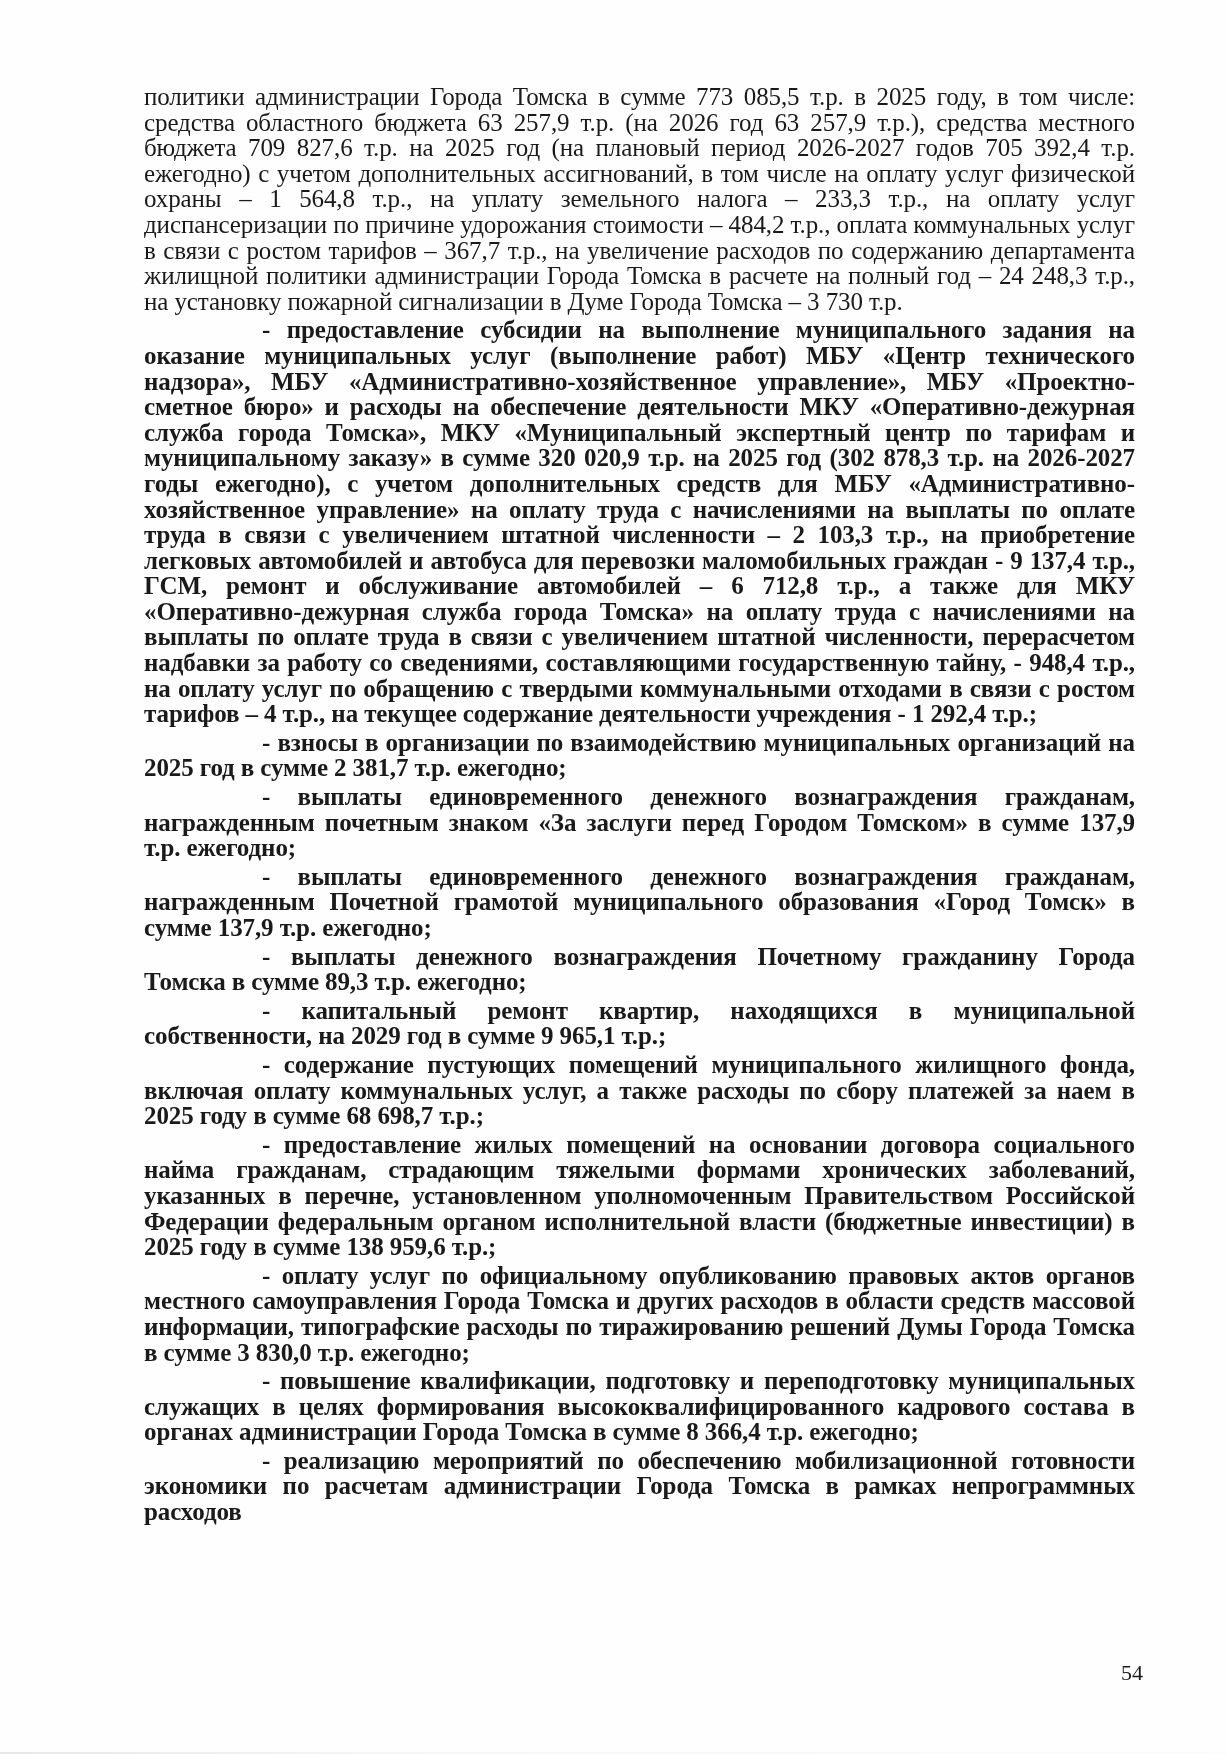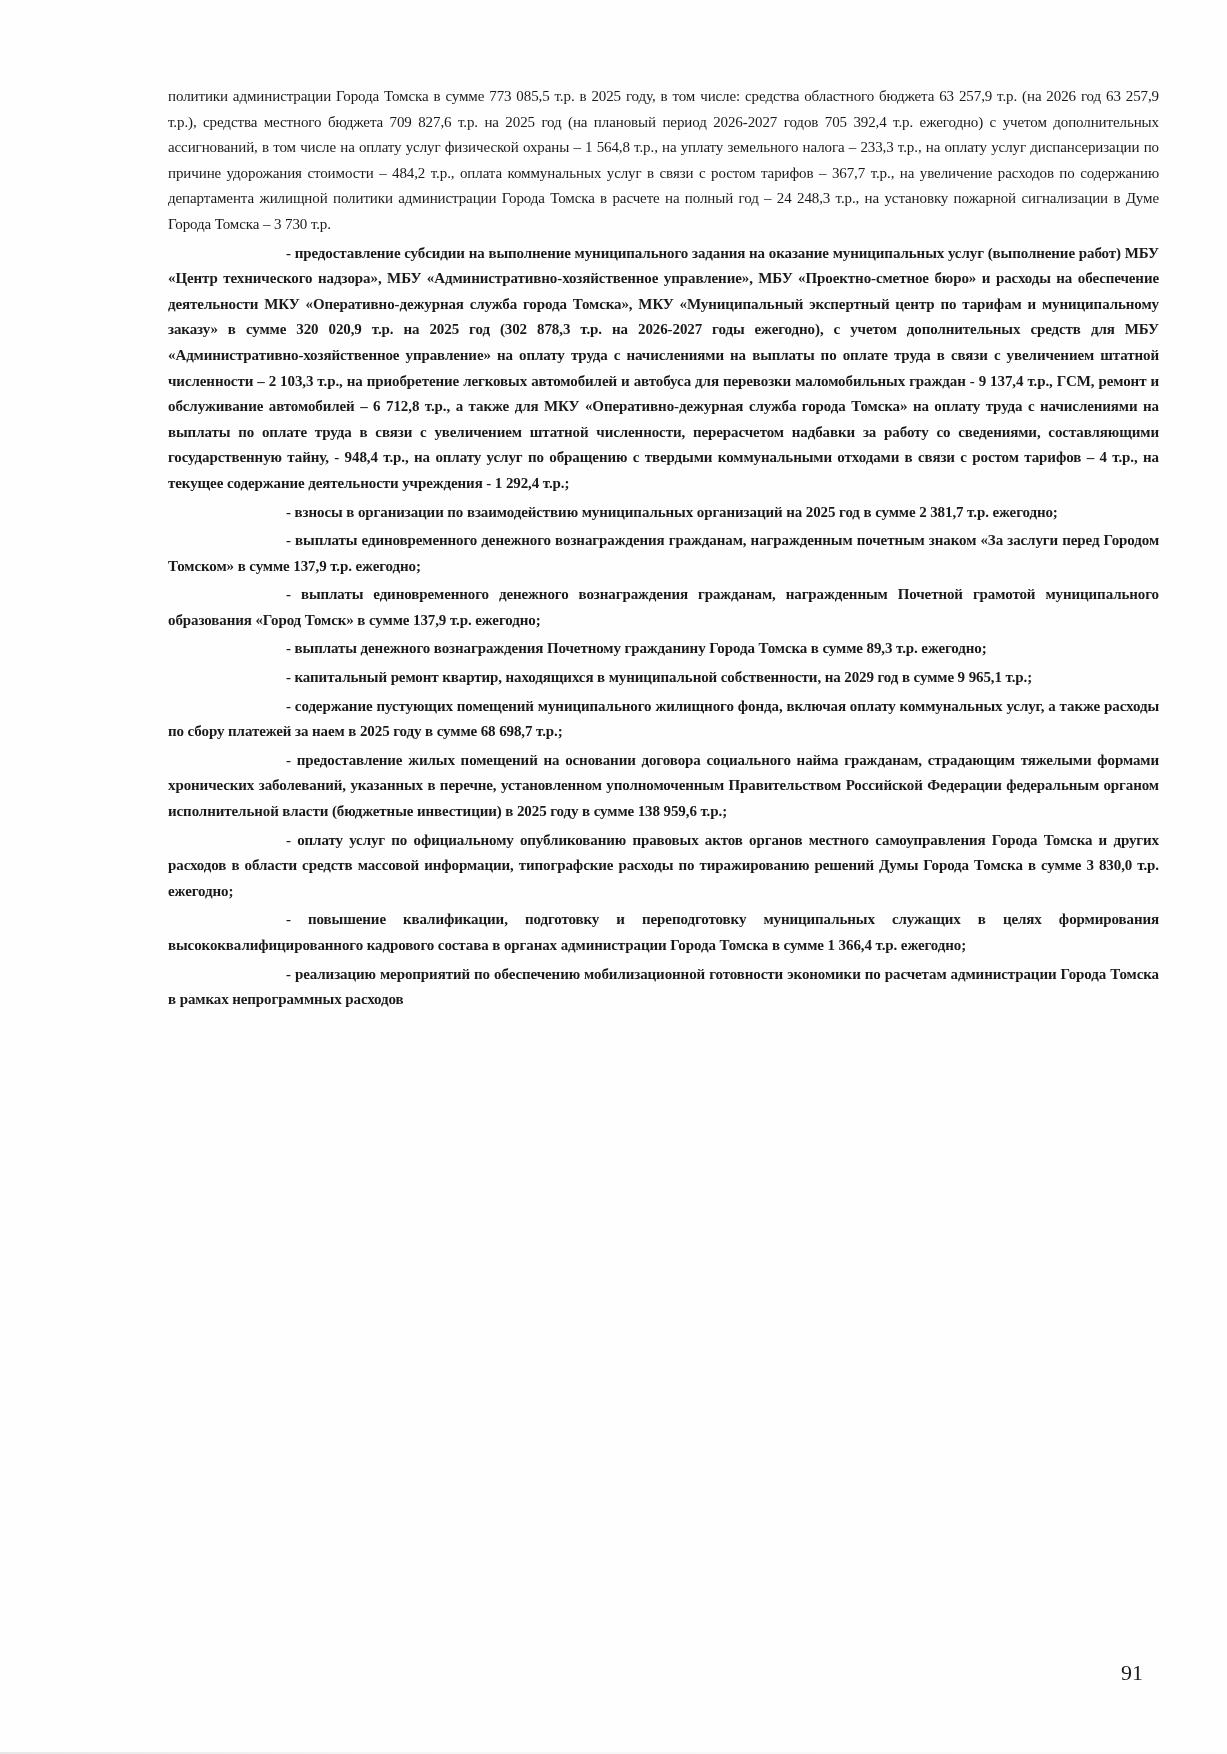"политики администрации Города Томска в" .body-text { font-size: 15px -> 25px; left: 168px -> 144px }
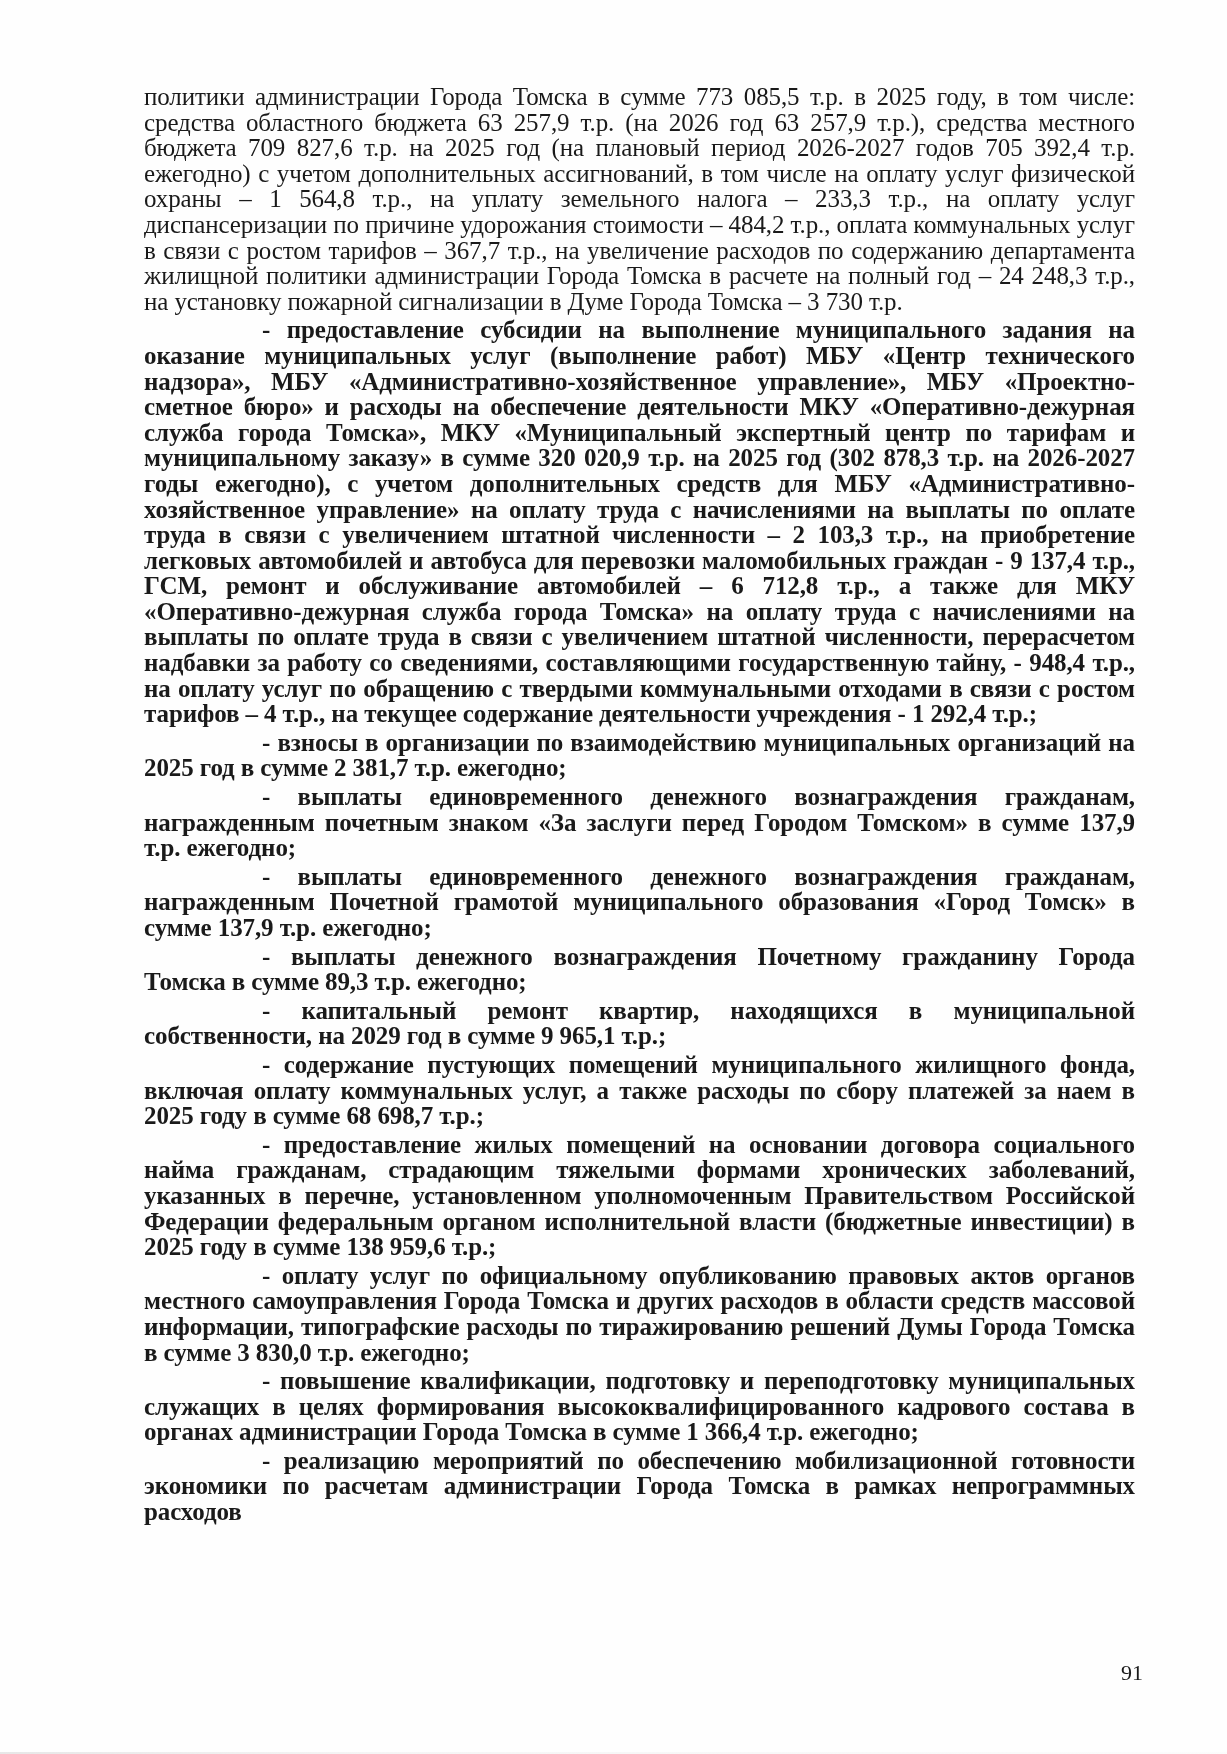"- повышение квалификации, подготовку и" p.indent { text: 1 366,4 -> 8 366,4 }
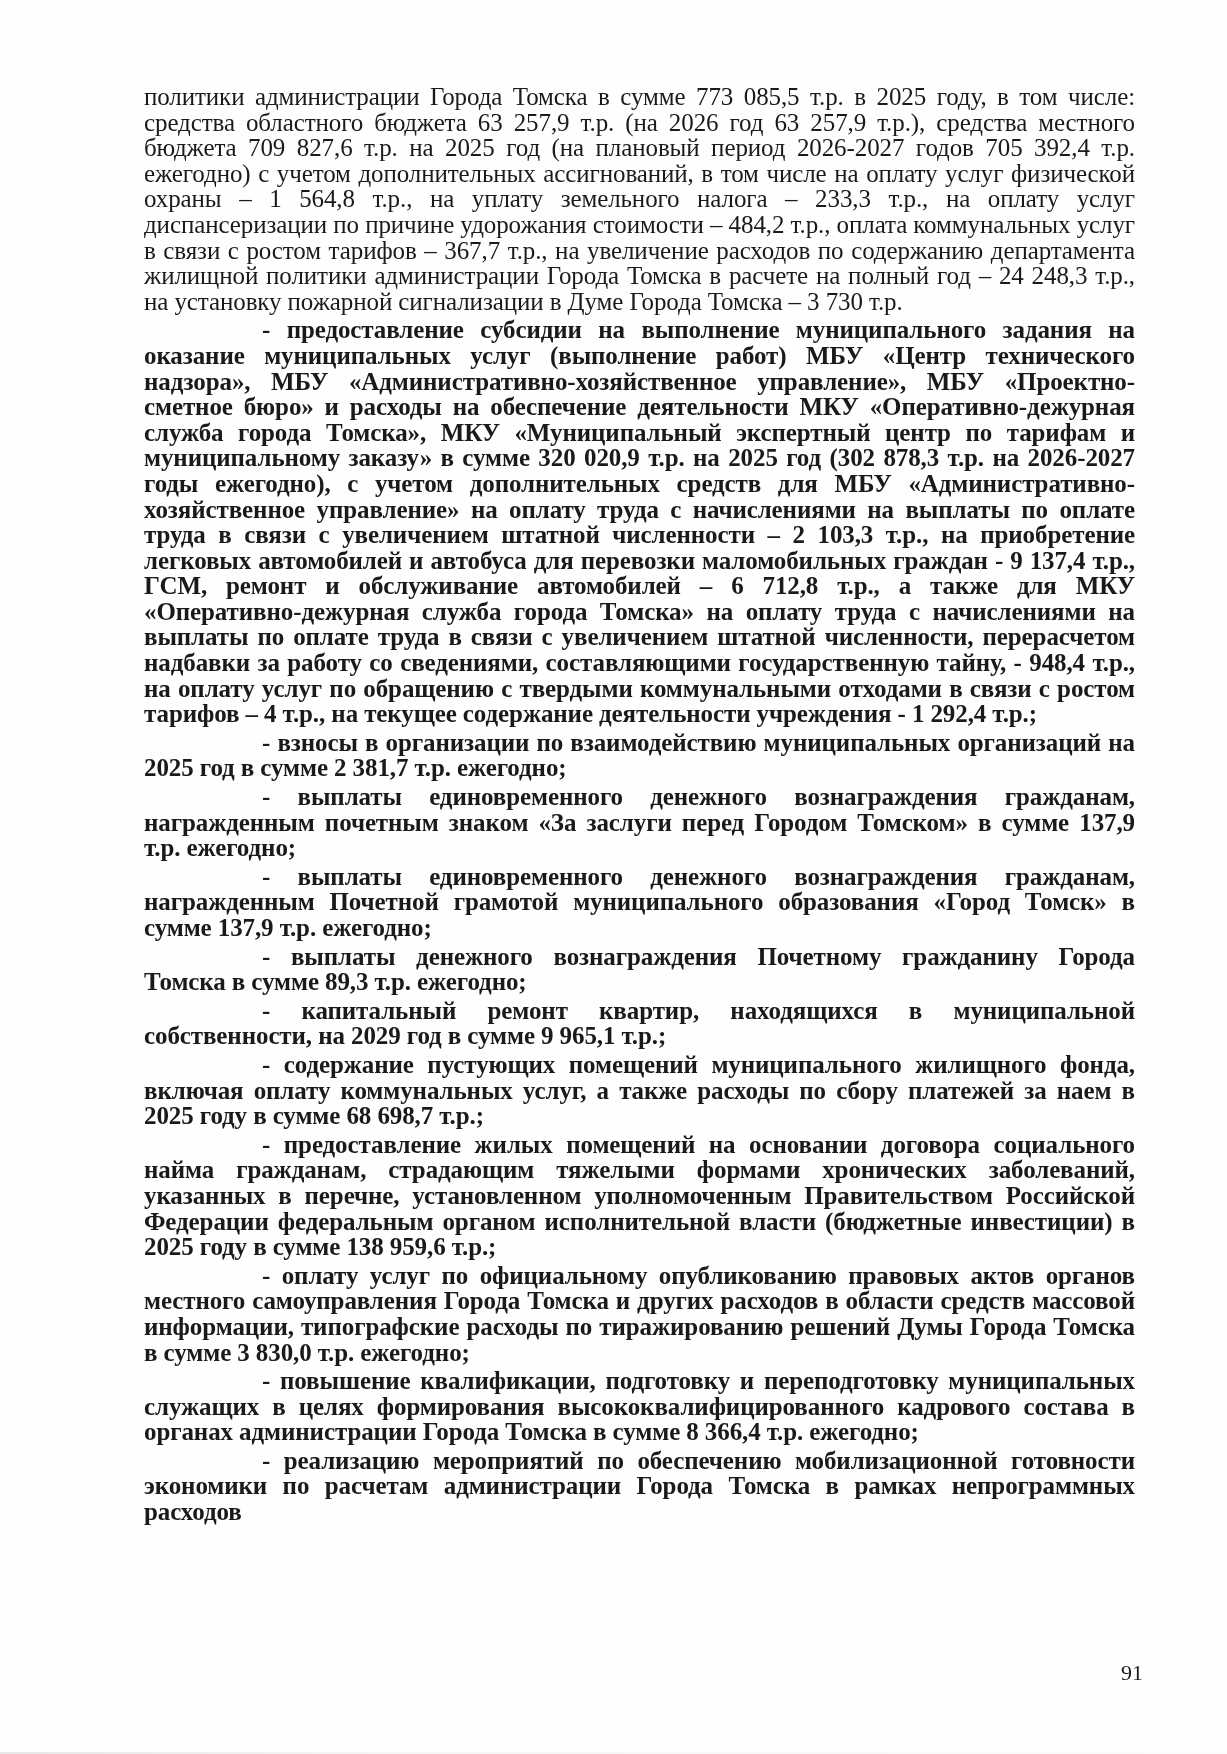"91" div.page-number { text: 91 -> 54 }
